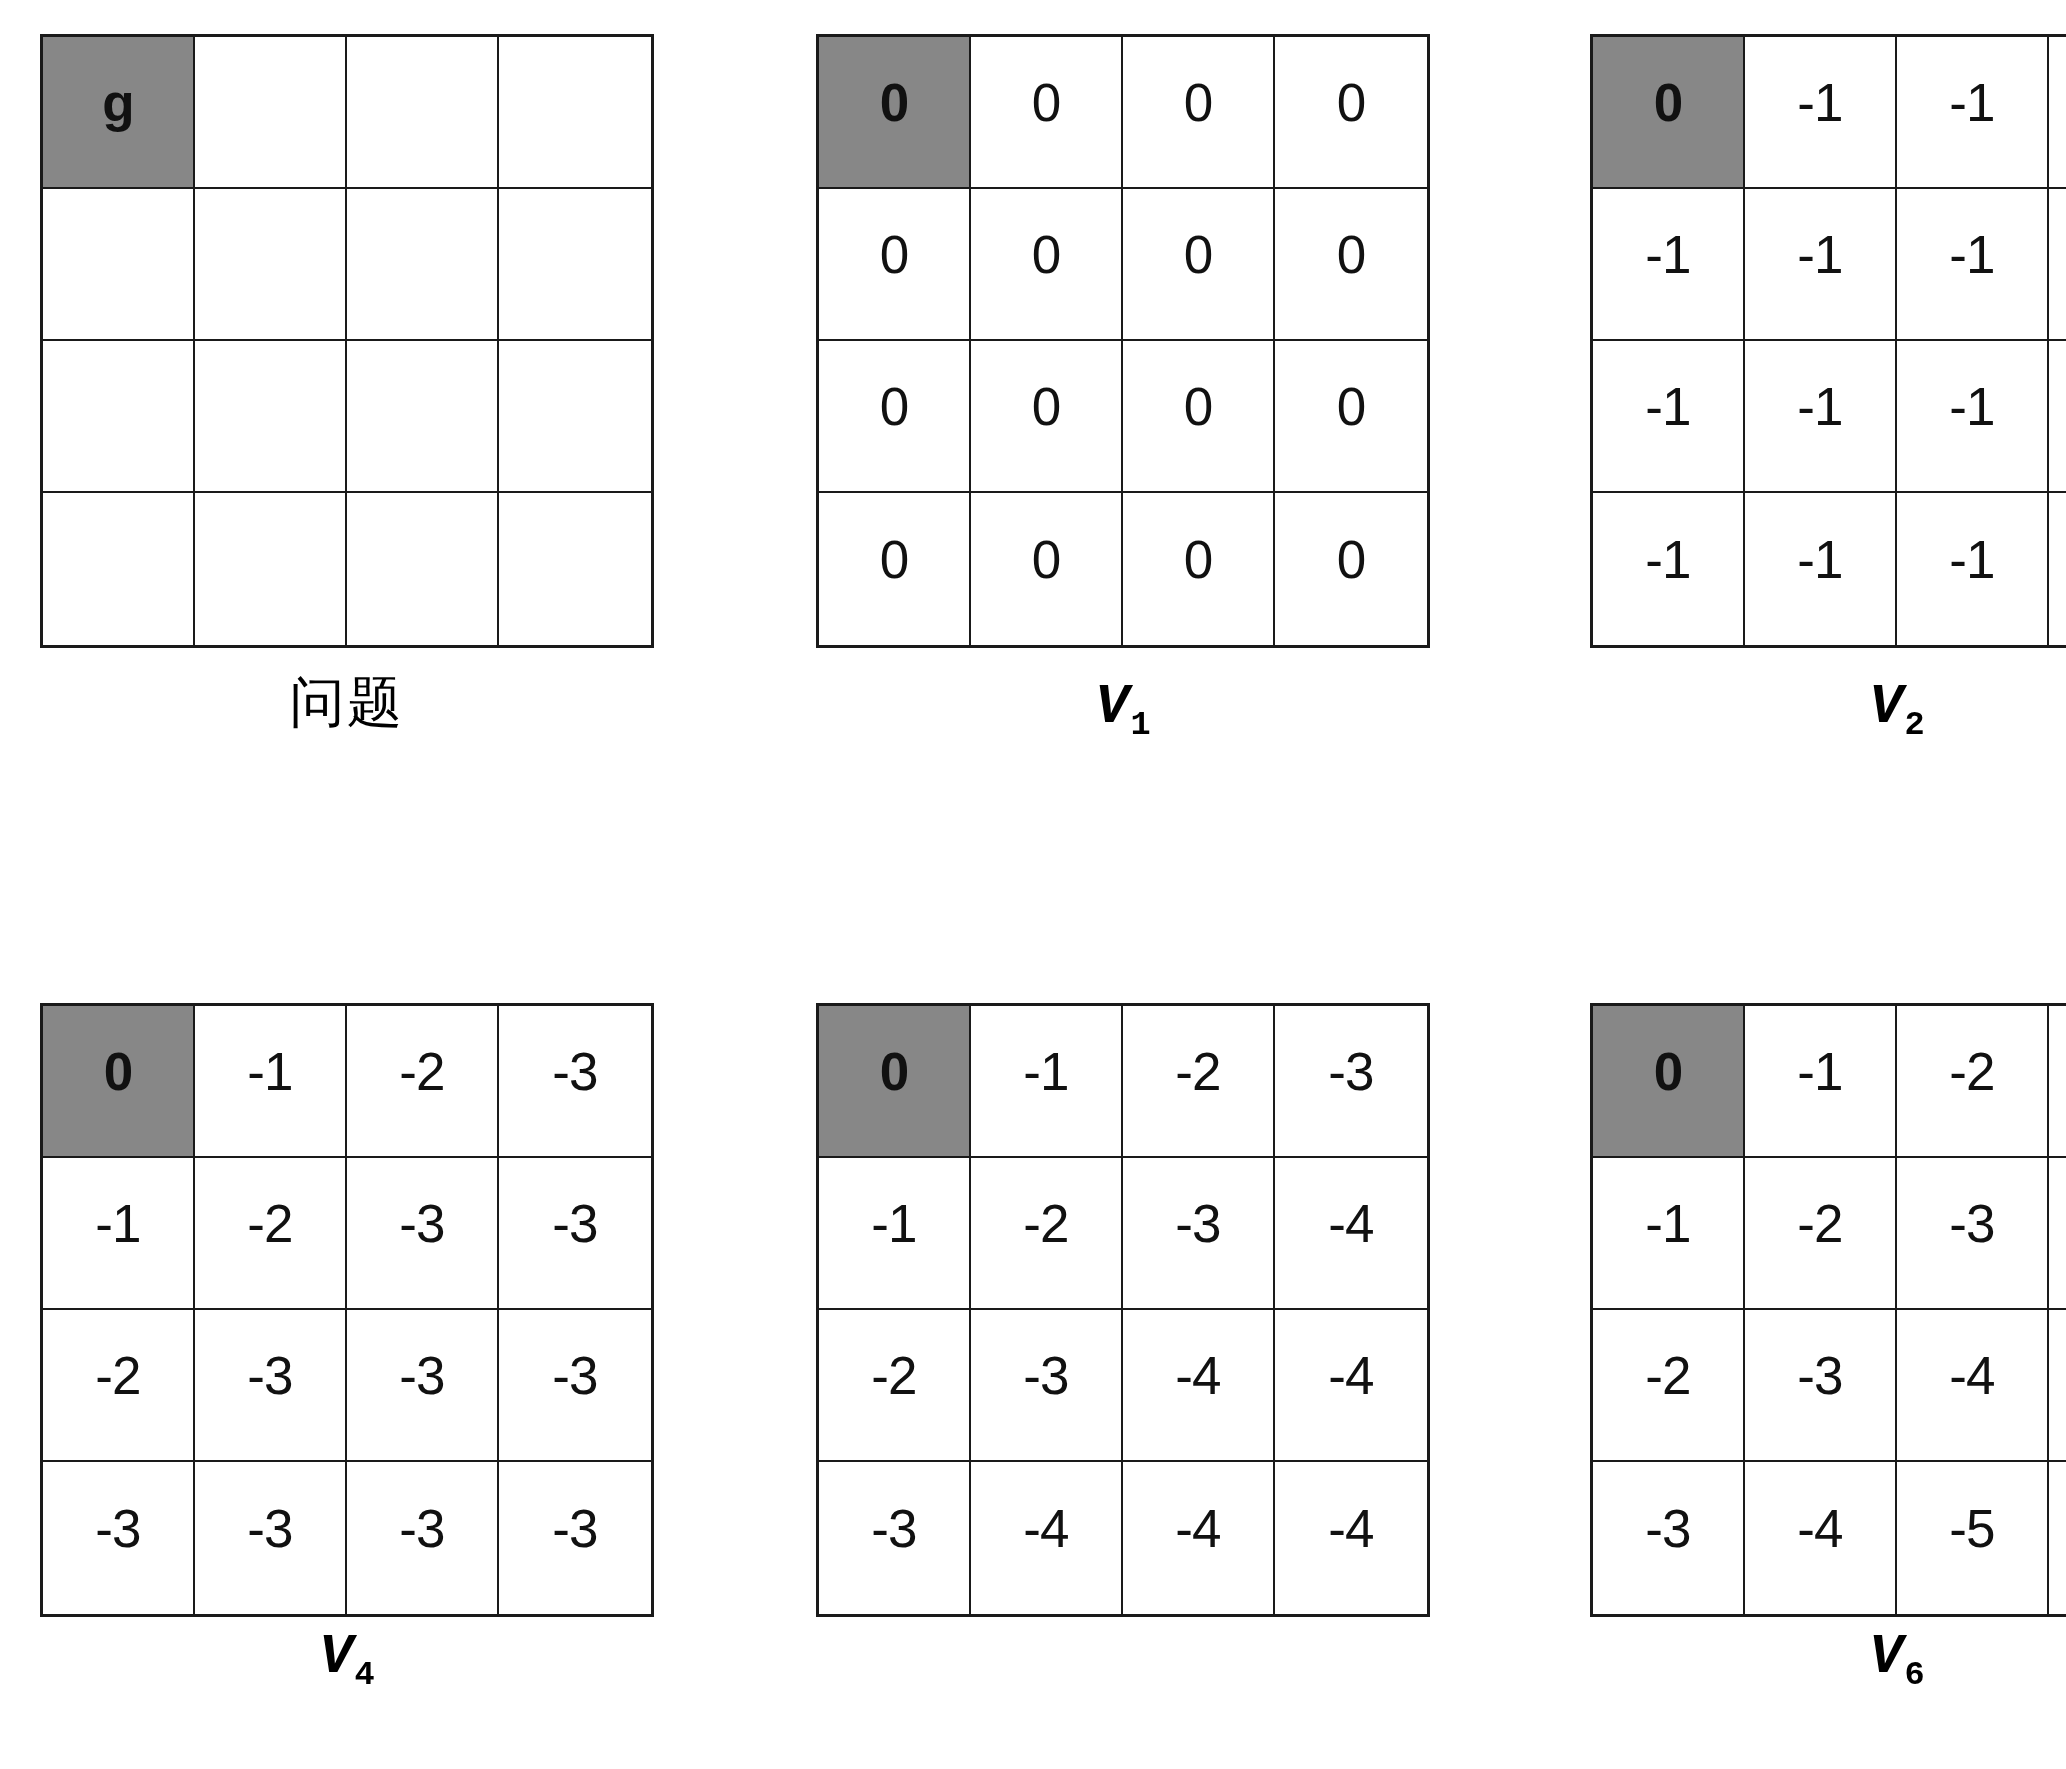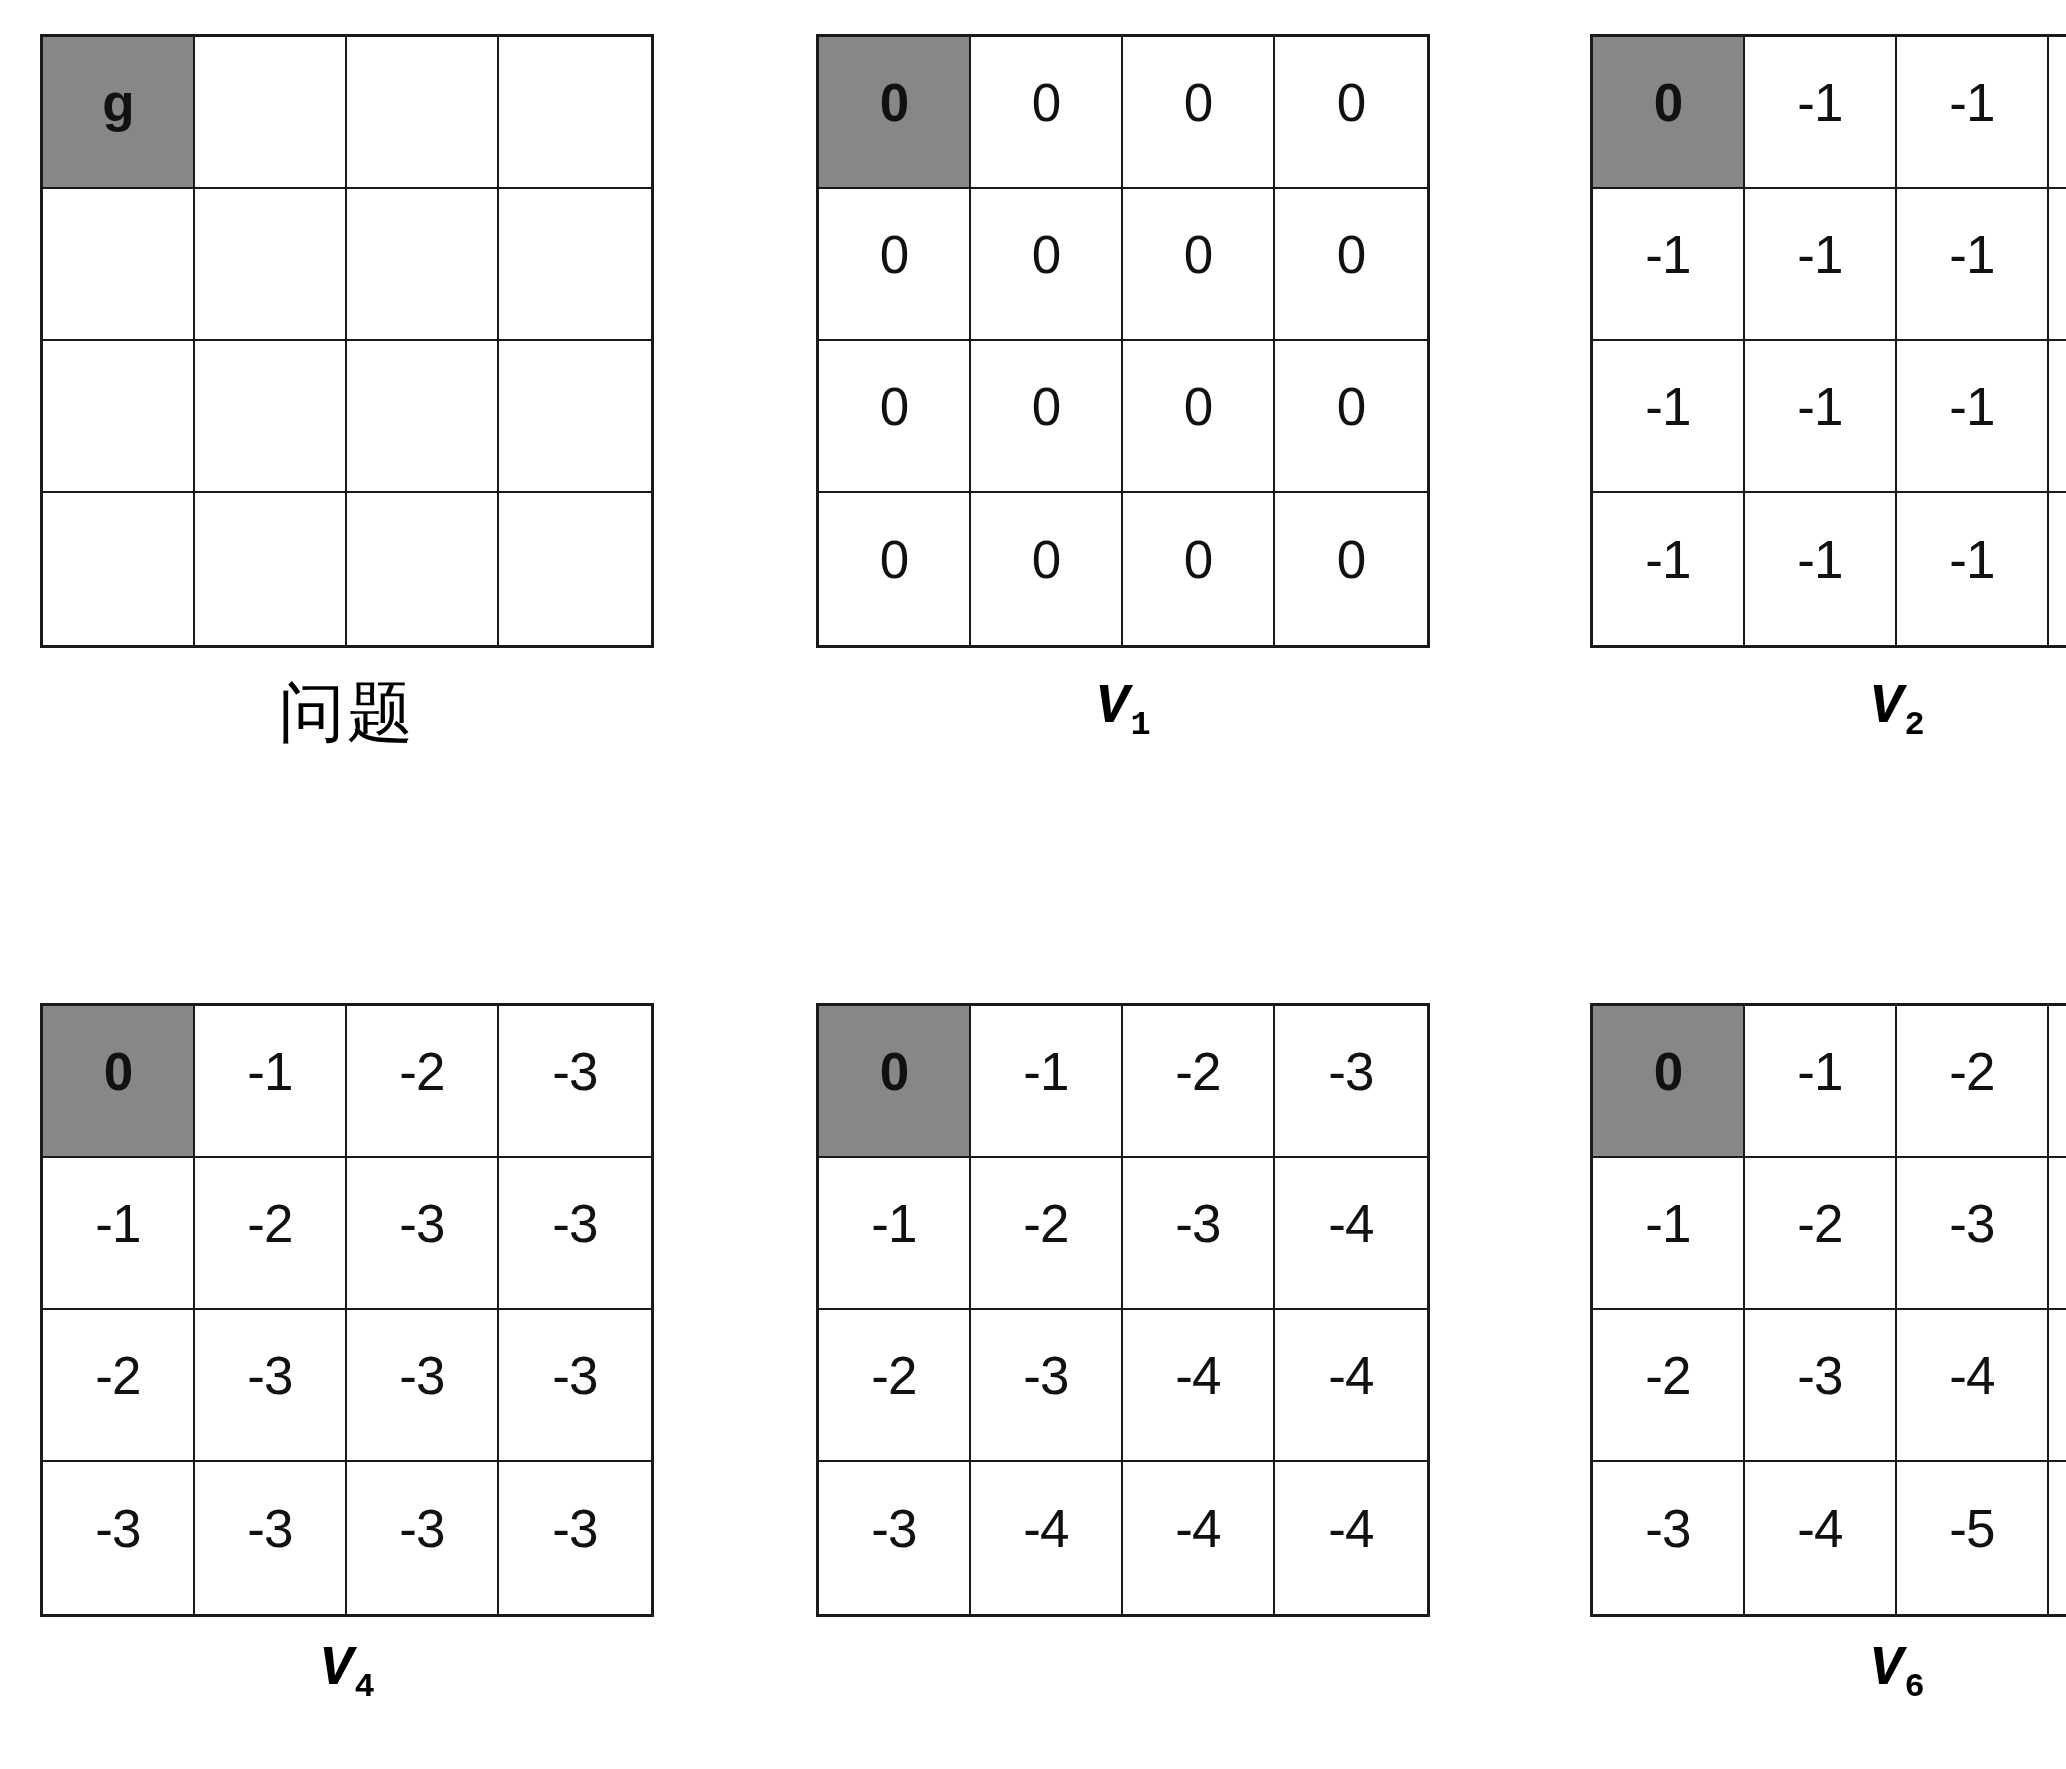"问题" .caption .cap-cjk { font-family: Liberation Sans, sans-serif -> Liberation Mono, monospace; font-size: 66px -> 55px }
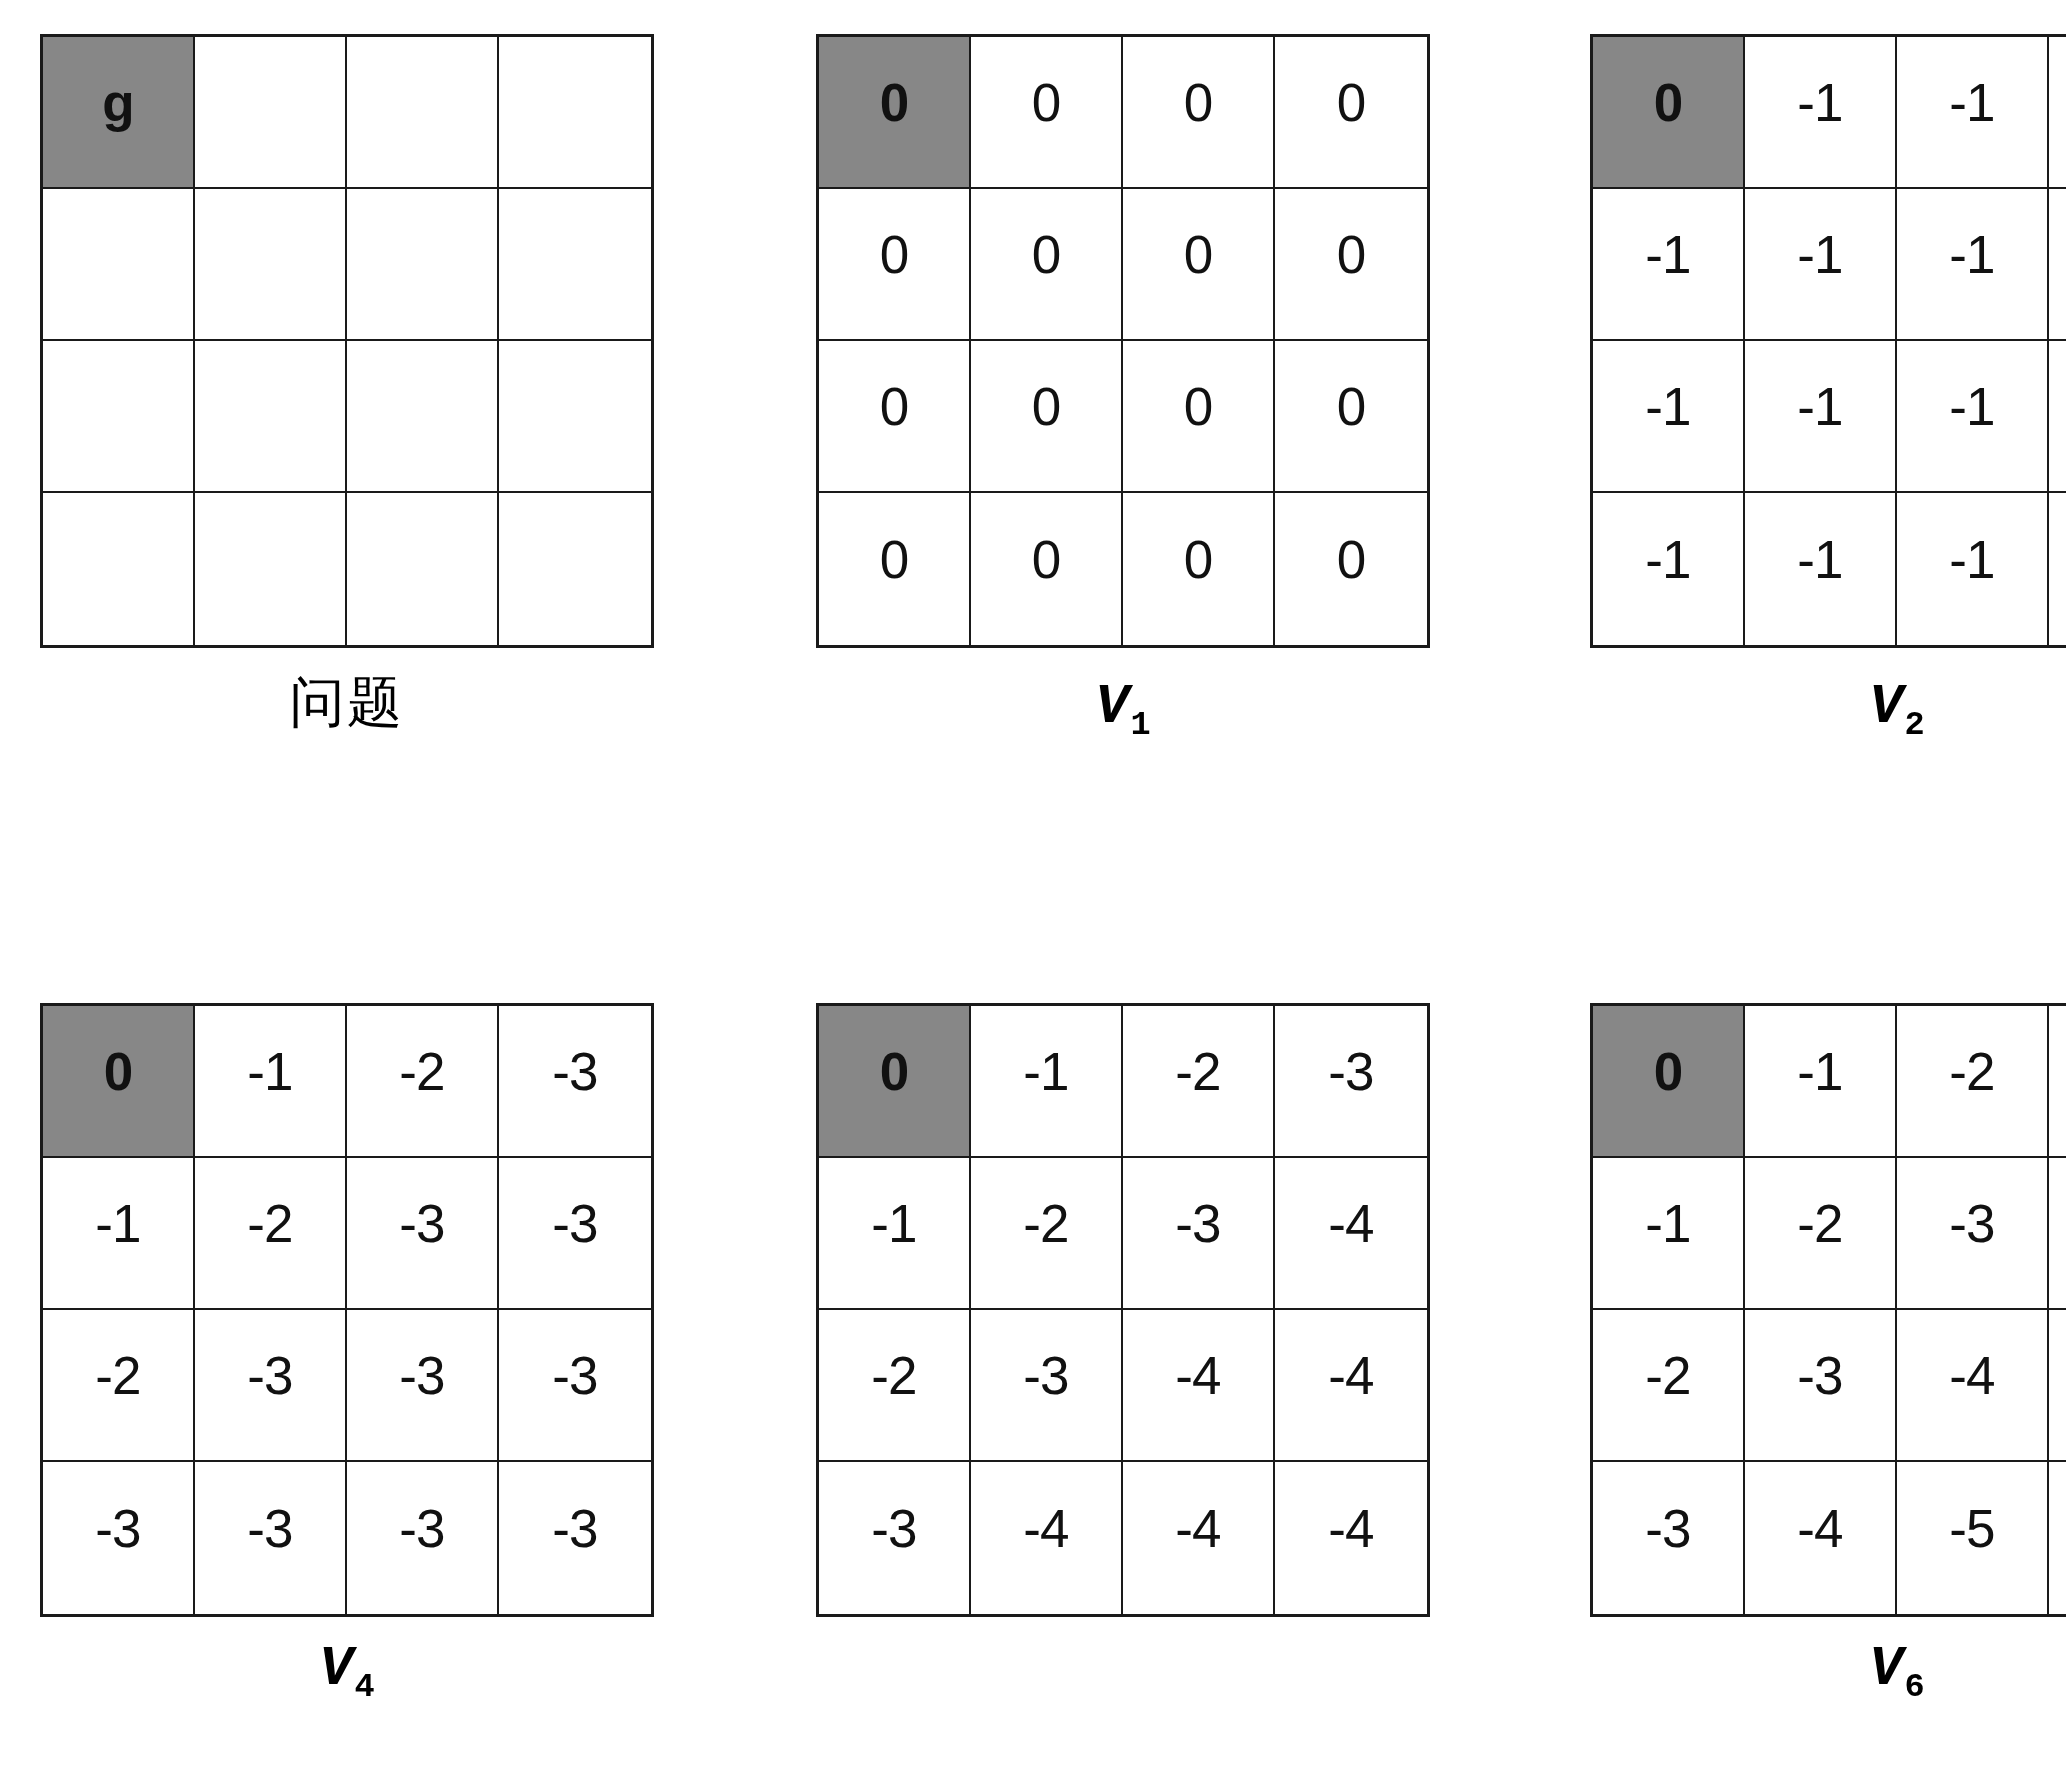"V4" .panel.r2 .caption { margin-top: 12px -> none }
